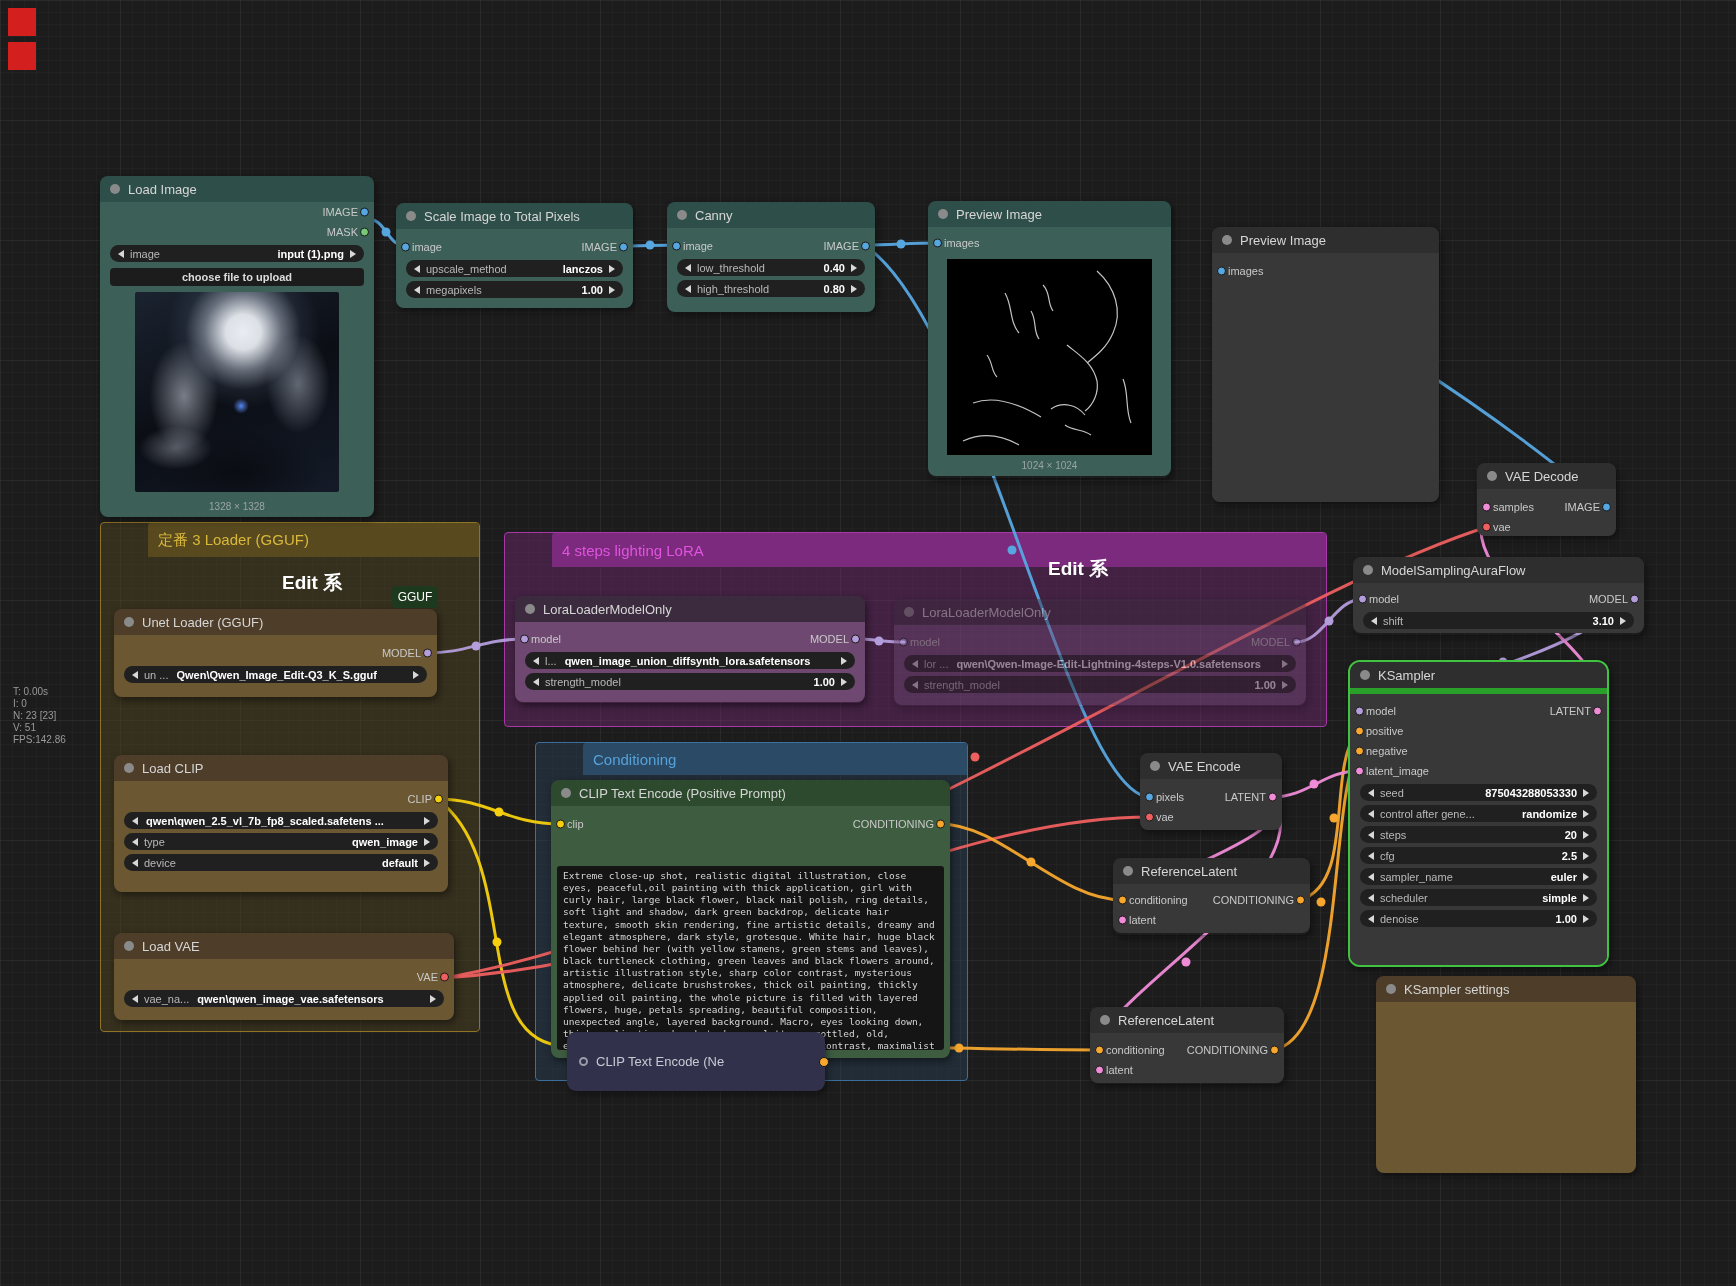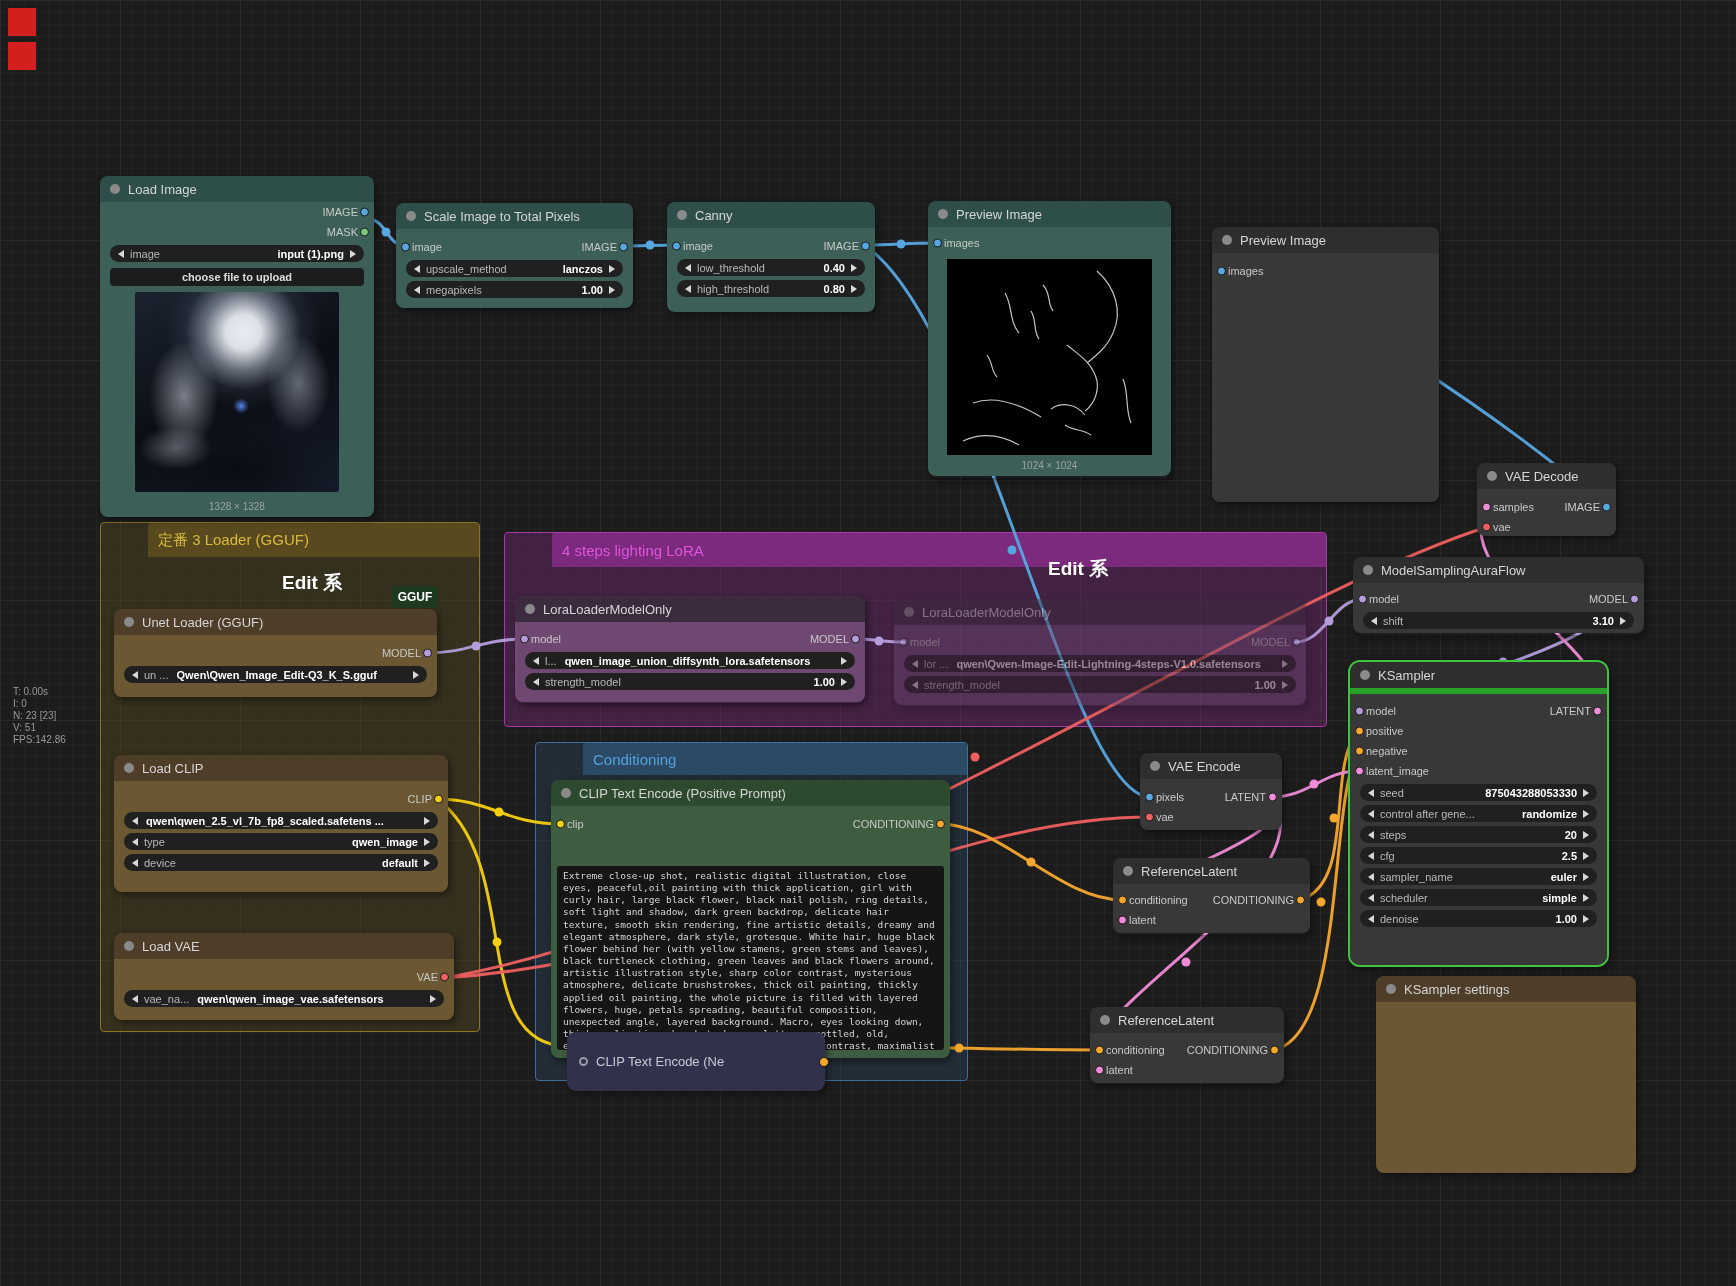"GGUF" .badge { font-weight: bold -> normal }
